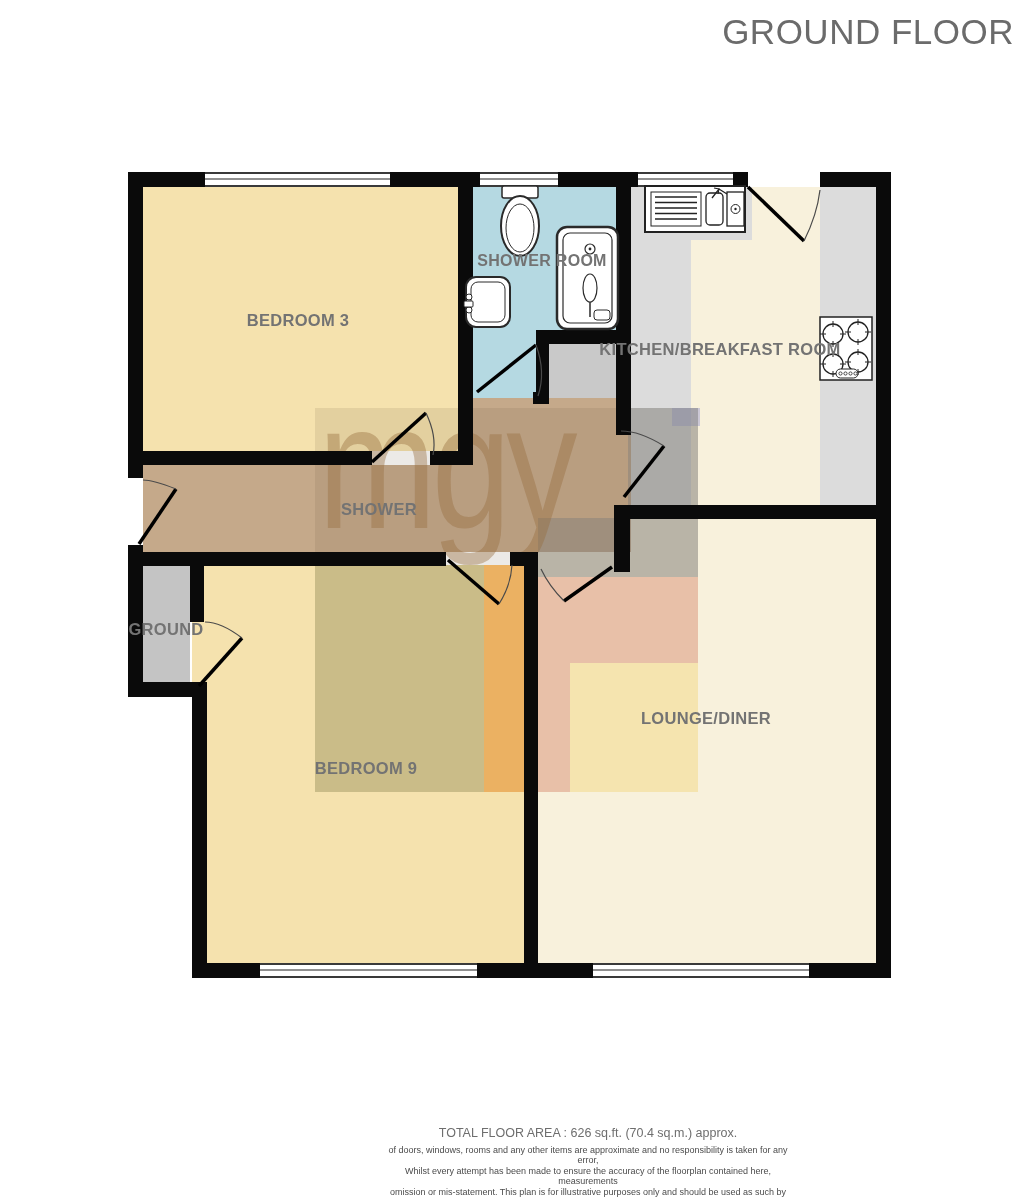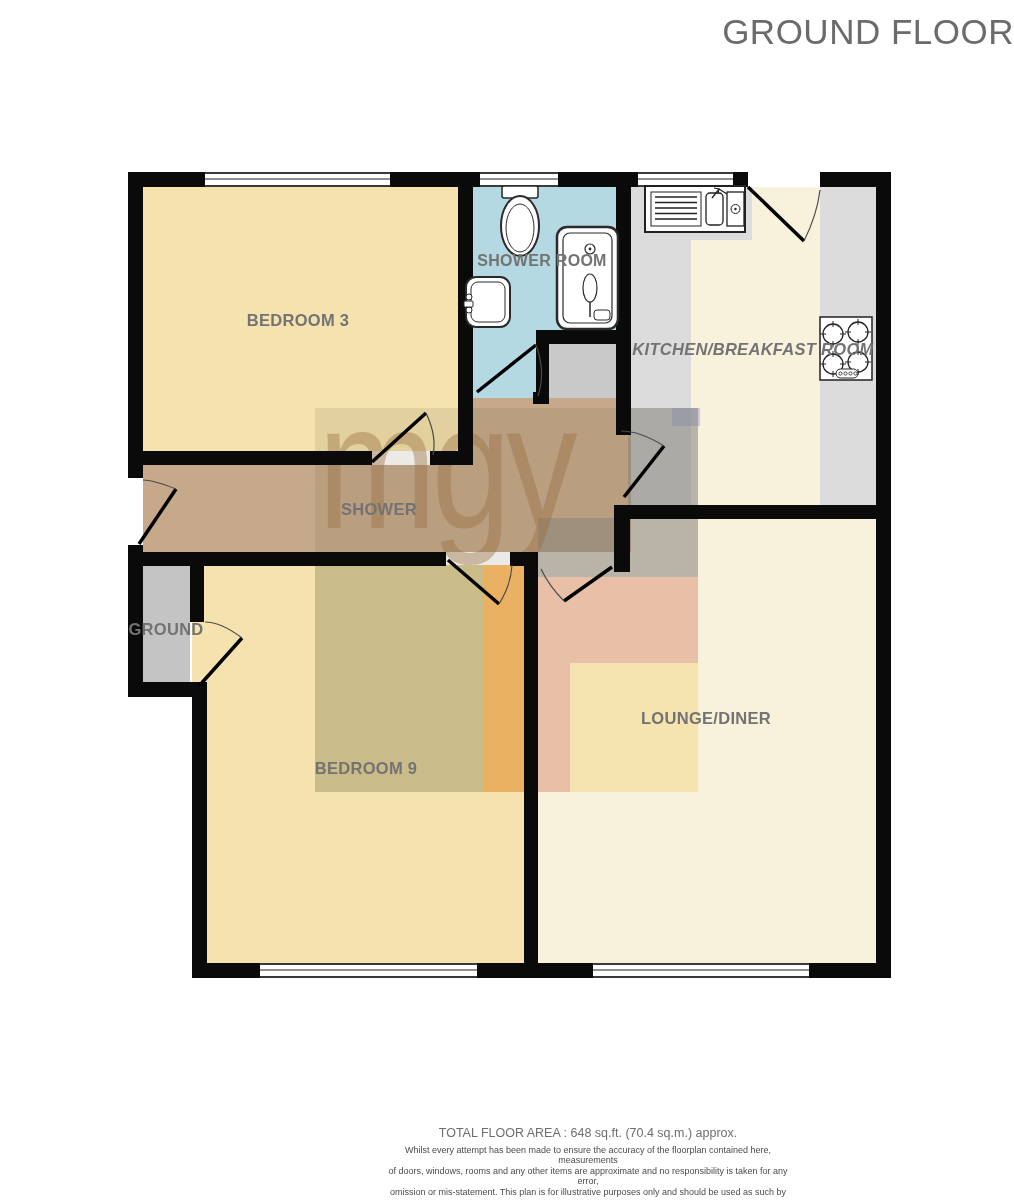"KITCHEN/BREAKFAST ROOM" div.room-label { font-style: italic -> none; left: 753px -> 720px }
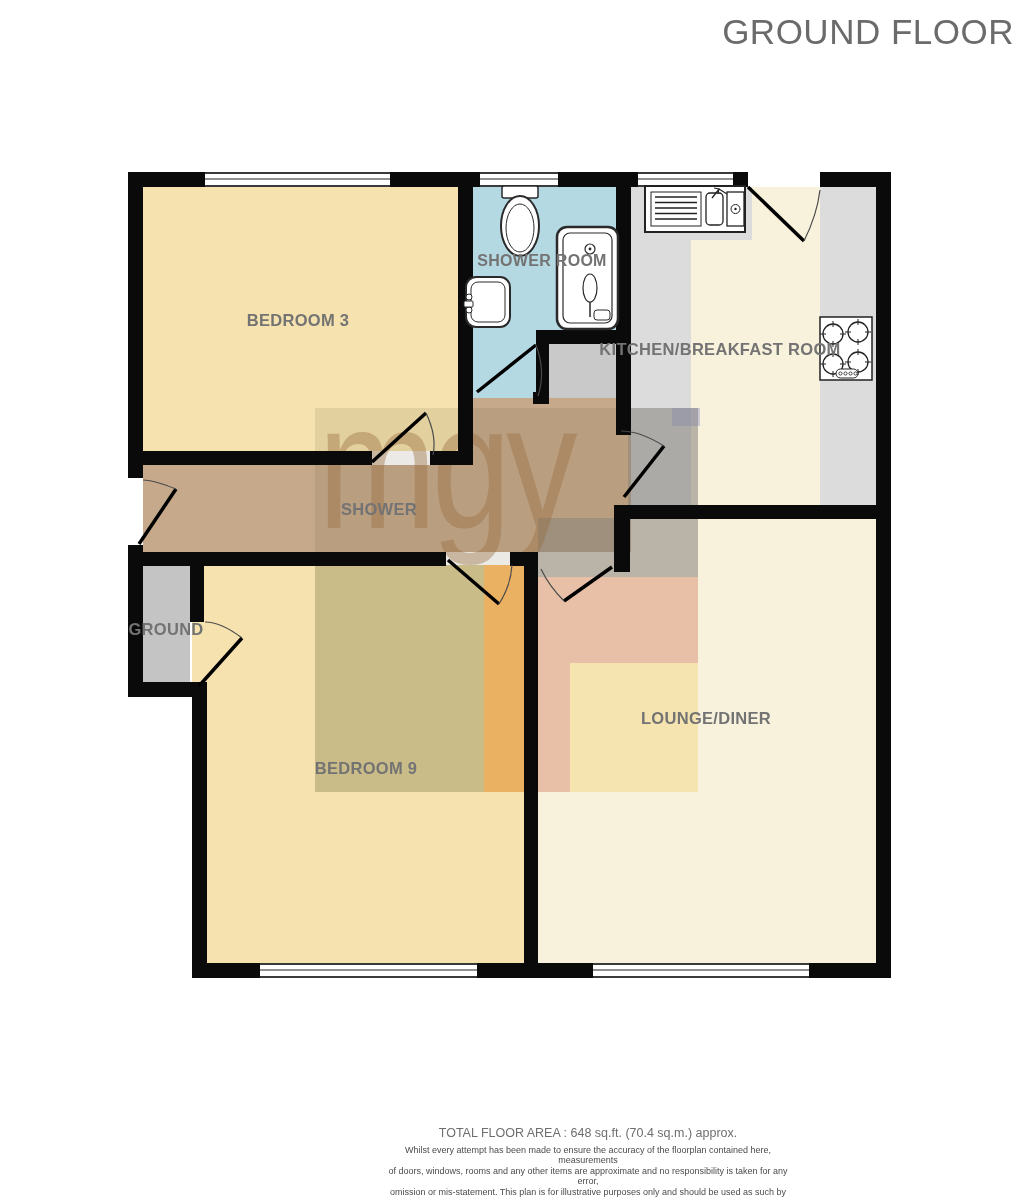"TOTAL FLOOR AREA : 648" div.total { text: 648 -> 626 }
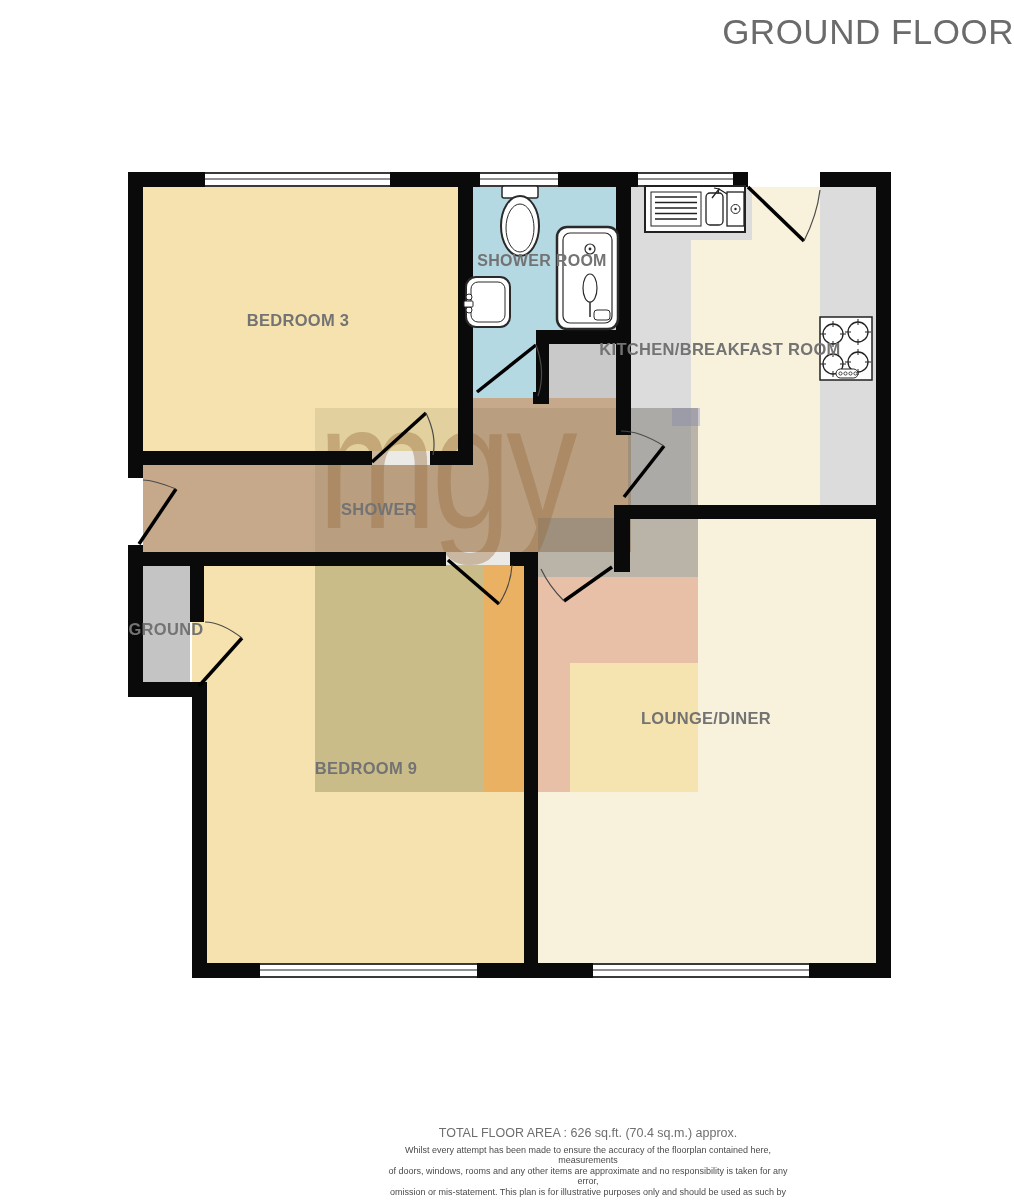"Whilst every attempt has been" div.disc { order: before "of doors, windows, rooms and" -> after "of doors, windows, rooms and" }
